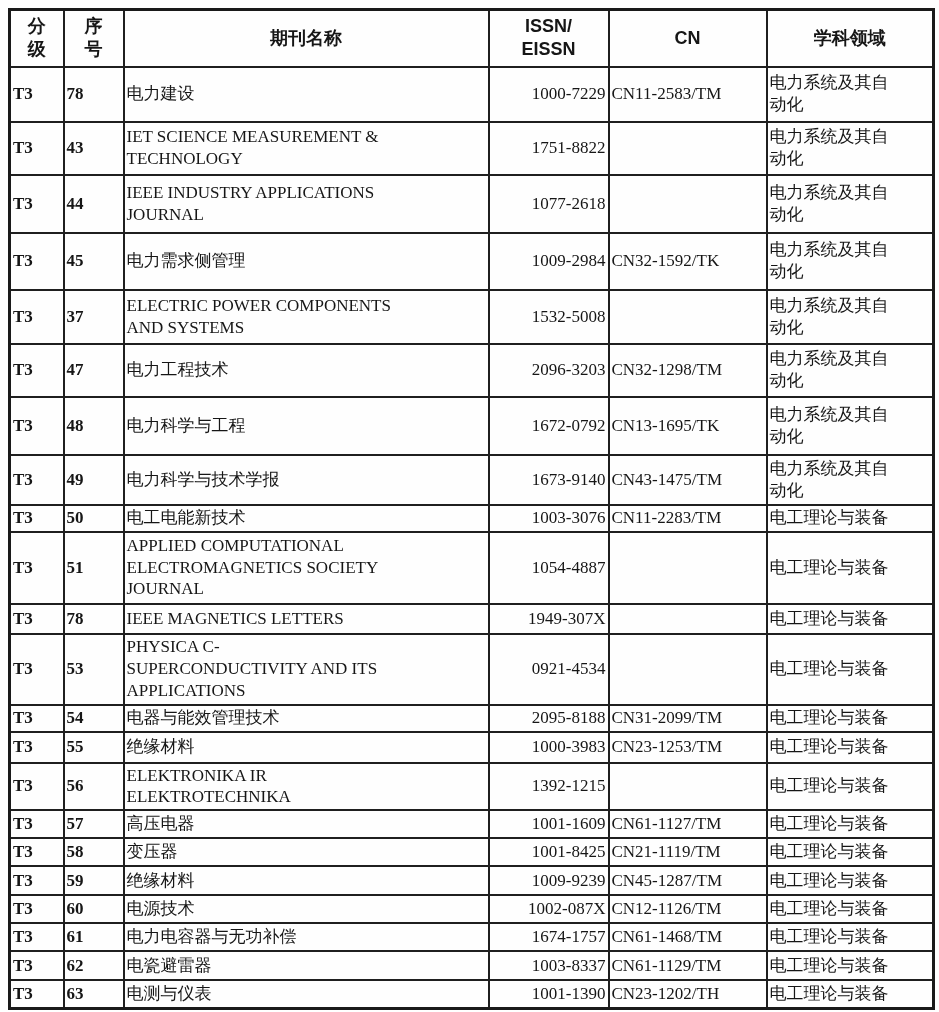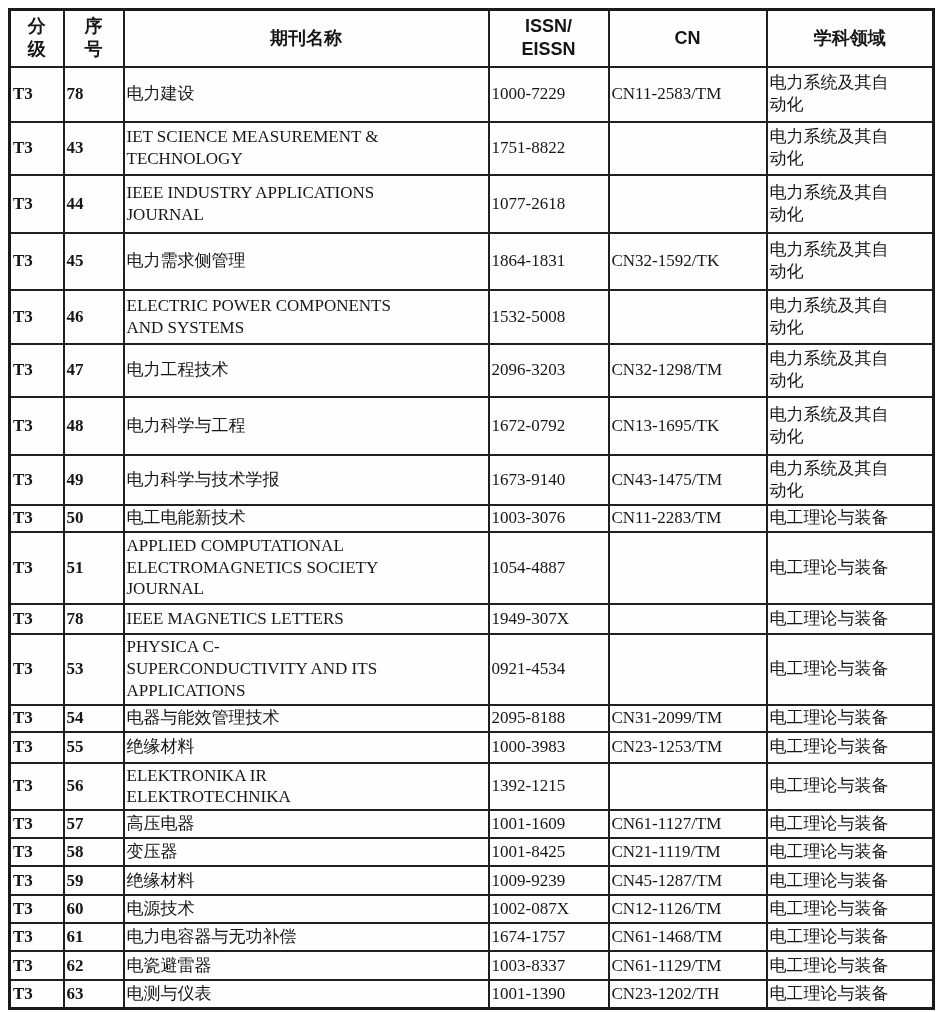"1000-7229" td.c-issn { text-align: none -> right }
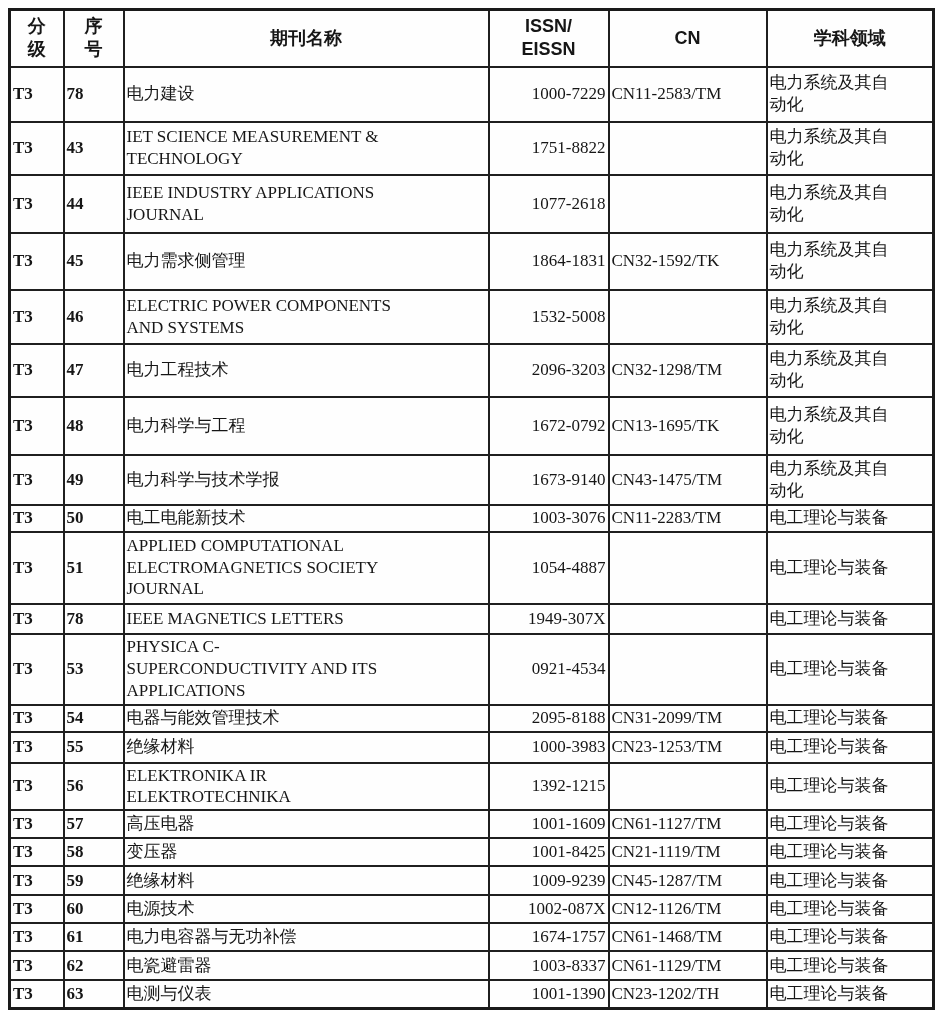"1864-1831" td.c-issn { text: 1864-1831 -> 1009-2984 }
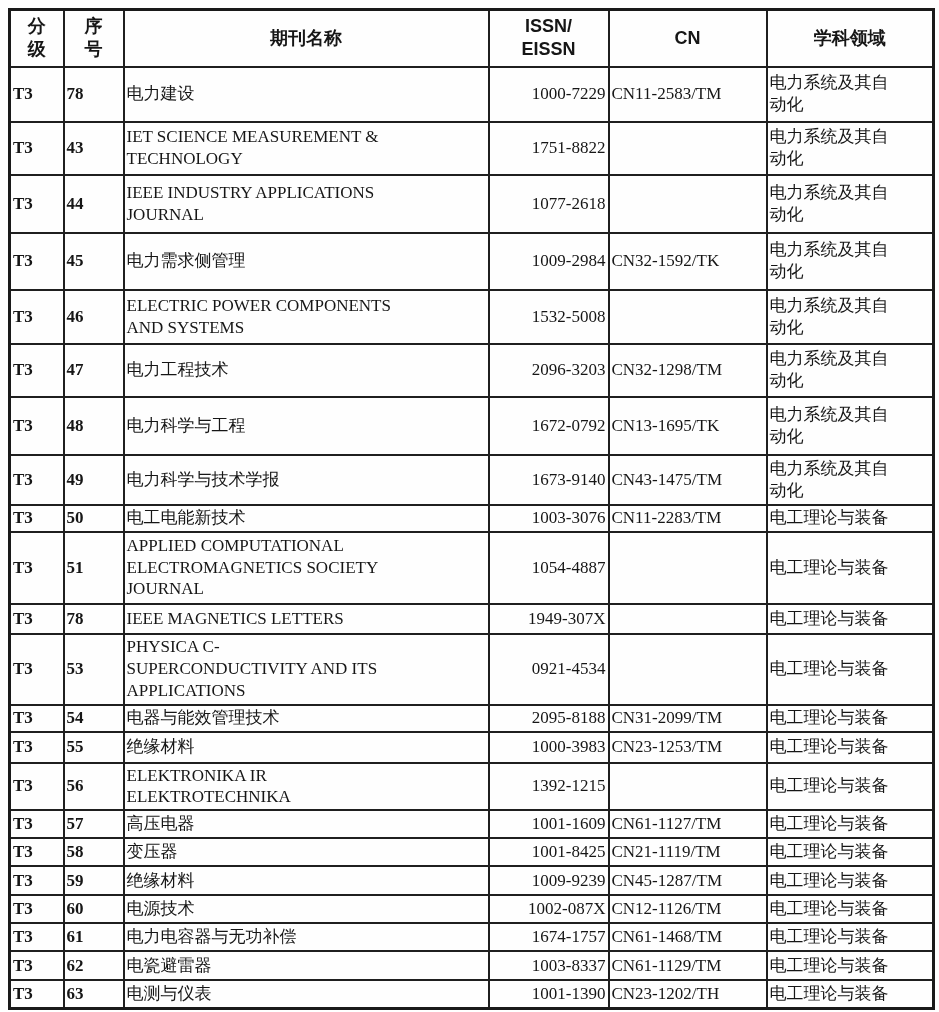"46" td.c-no { text: 46 -> 37 }
